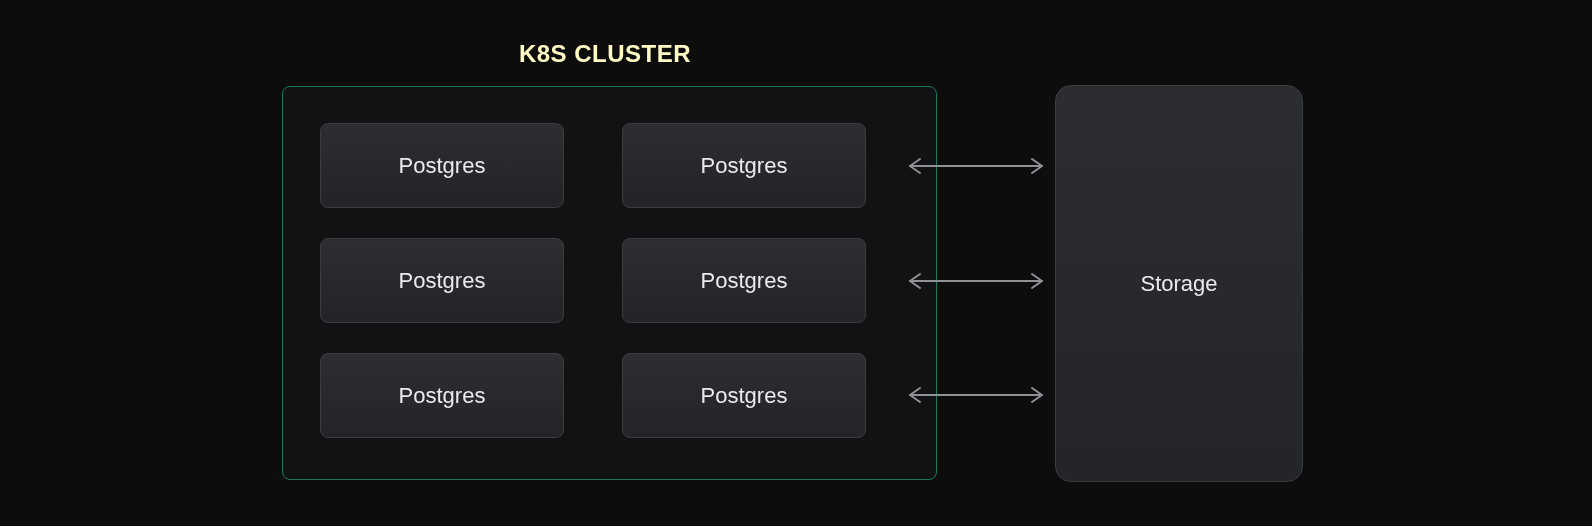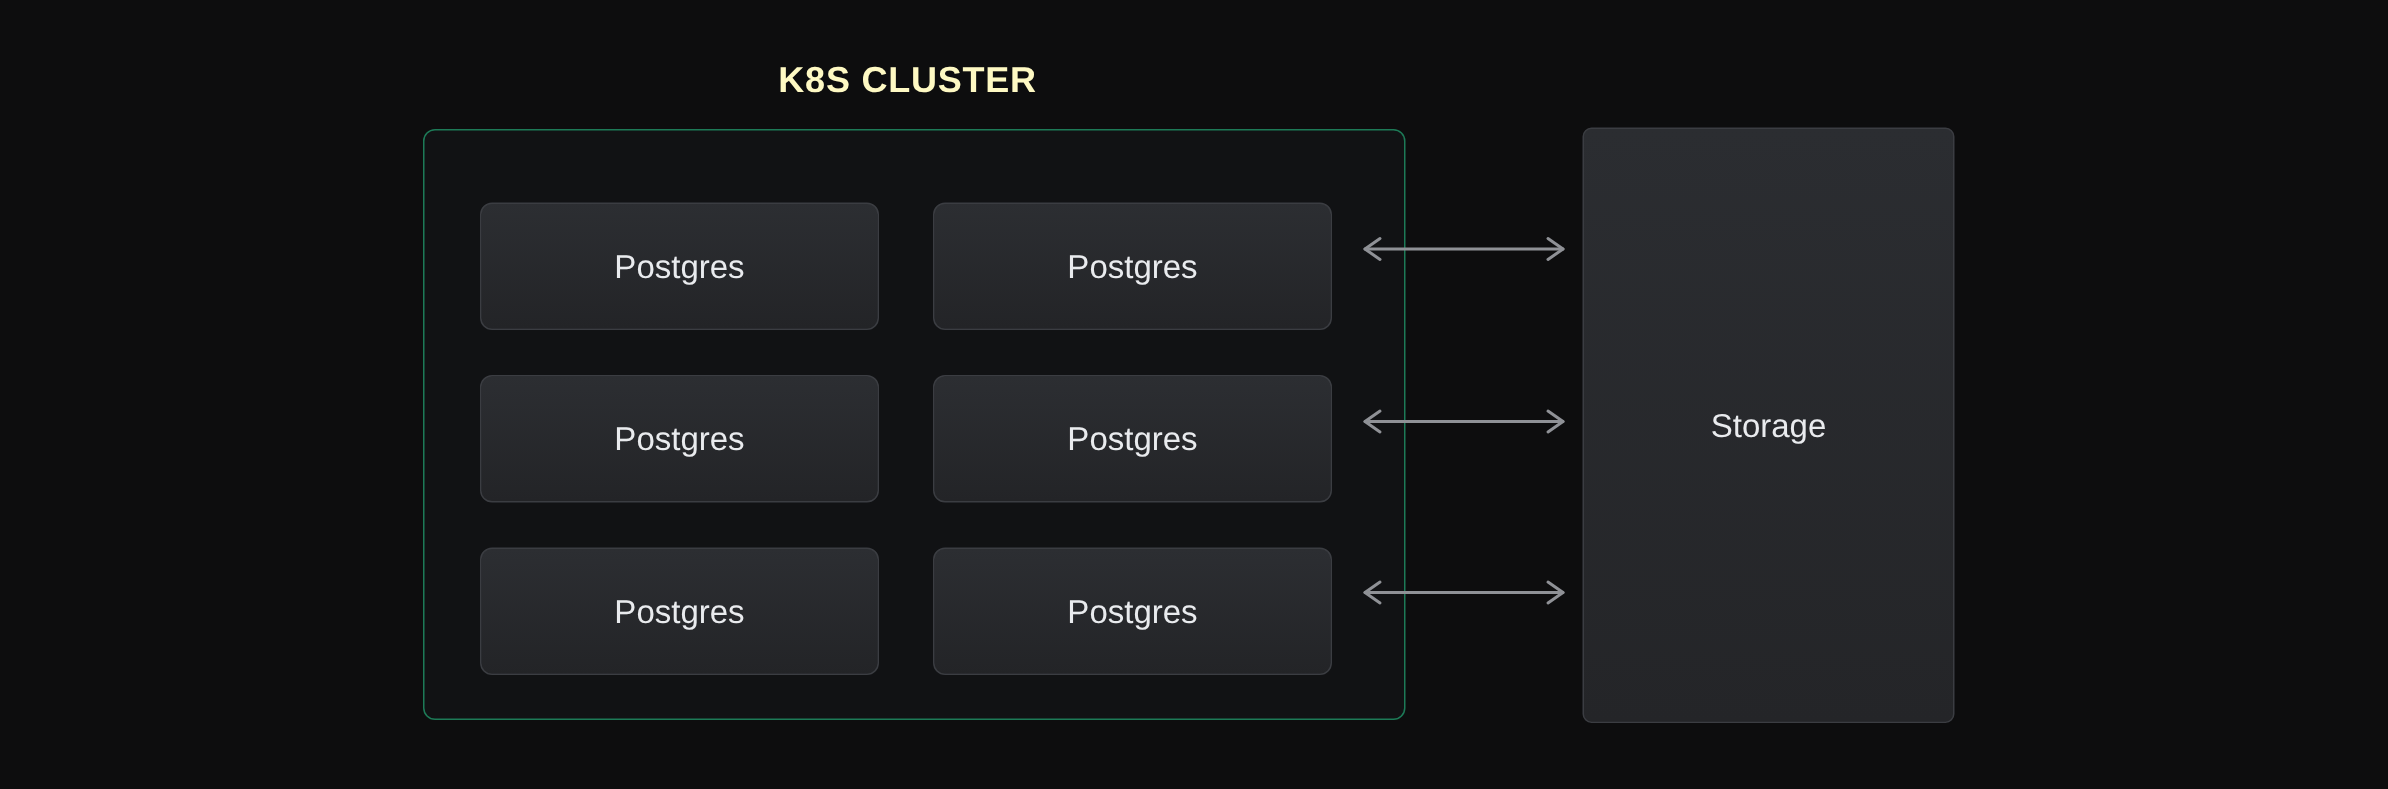"Postgres" .node { margin-top: 12px -> none; width: 266px -> 244px }
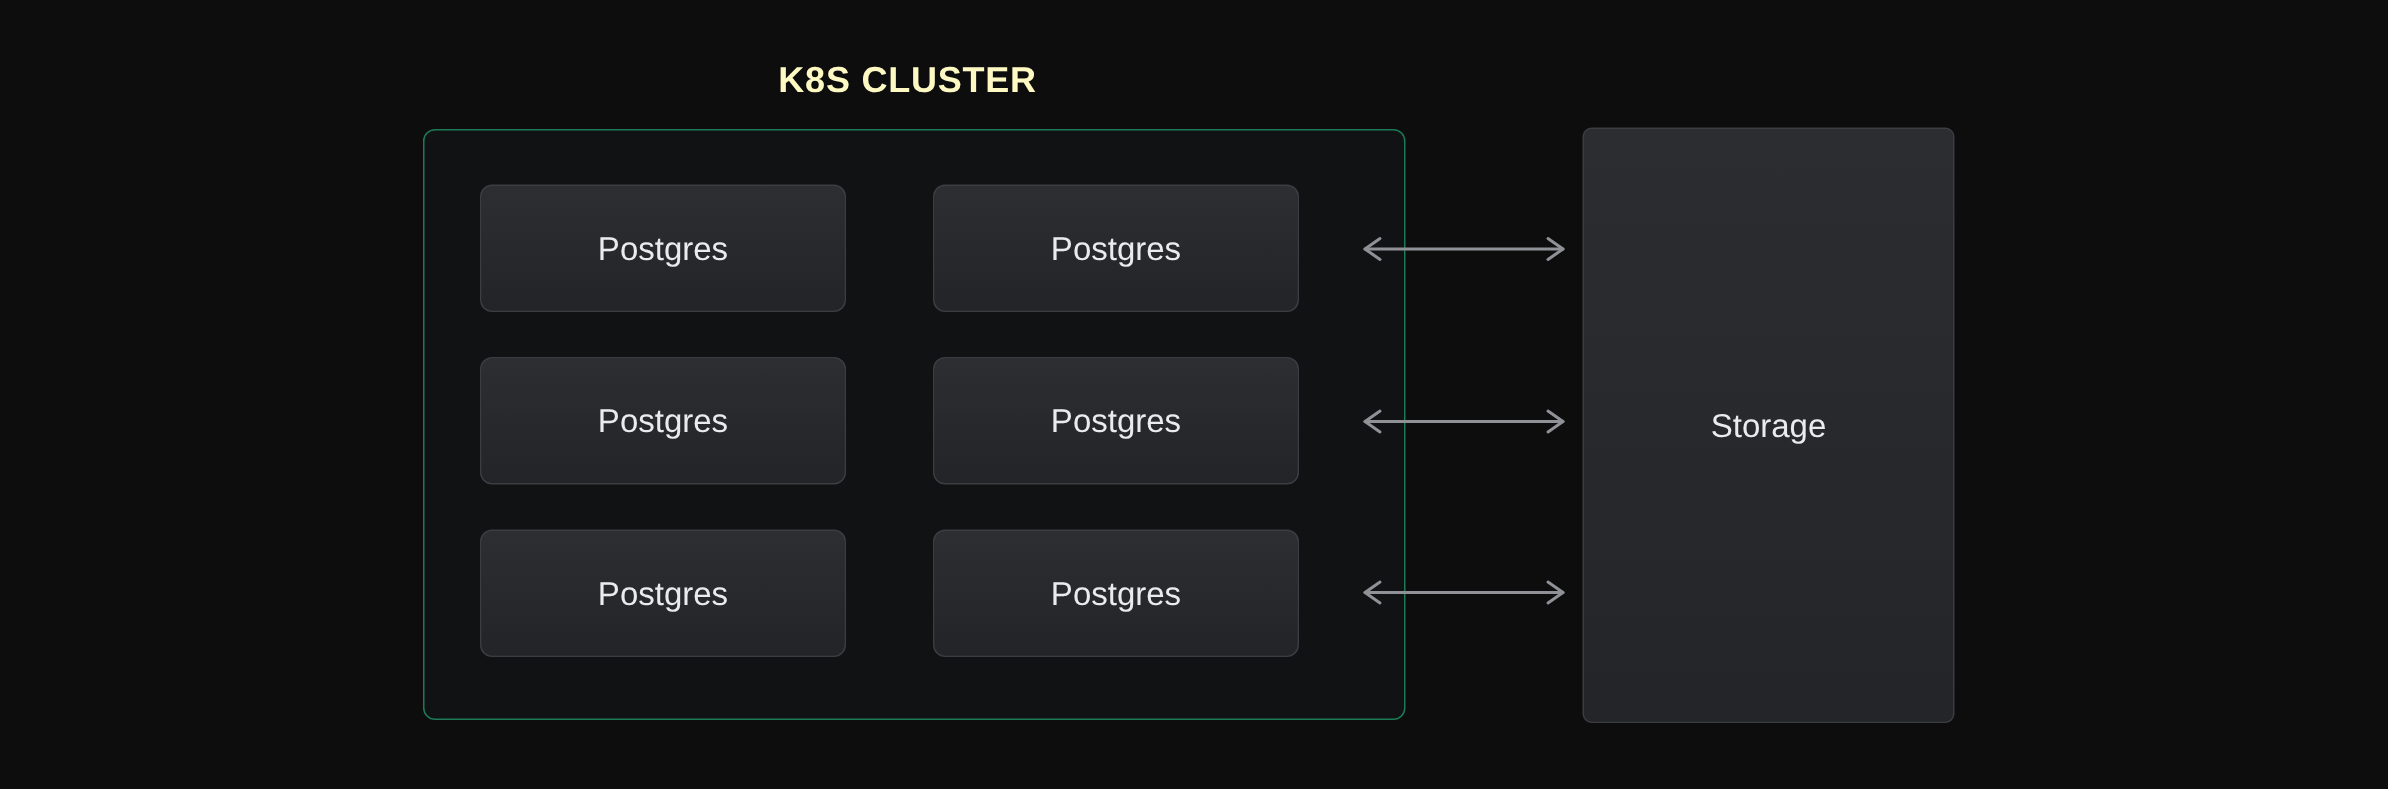"Storage" .storage-box { border-radius: 6px -> 16px }
